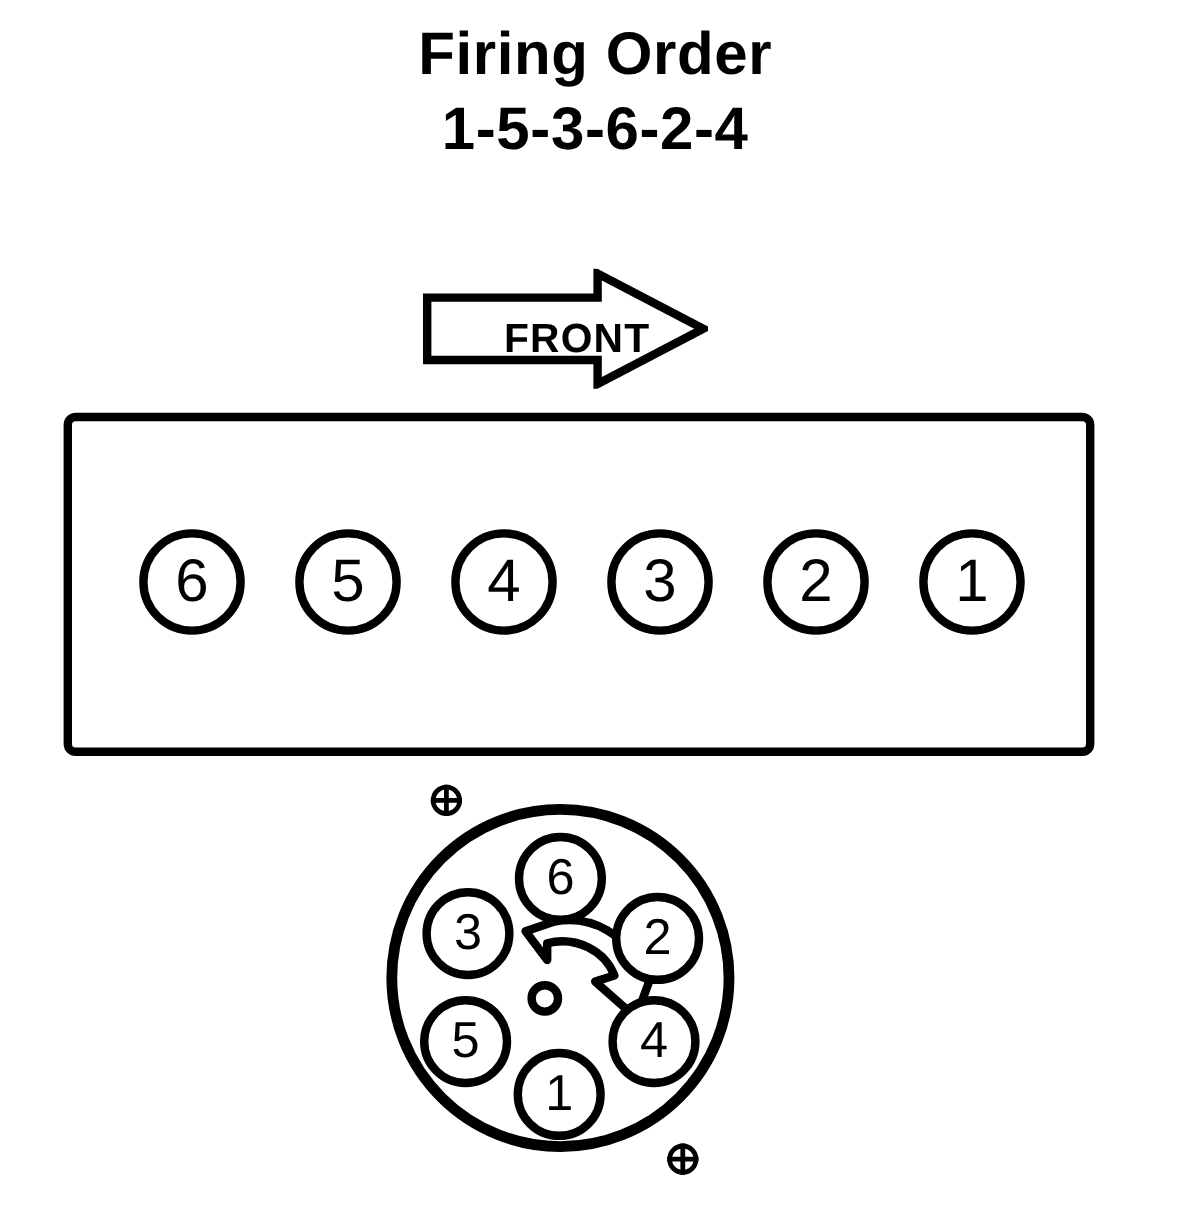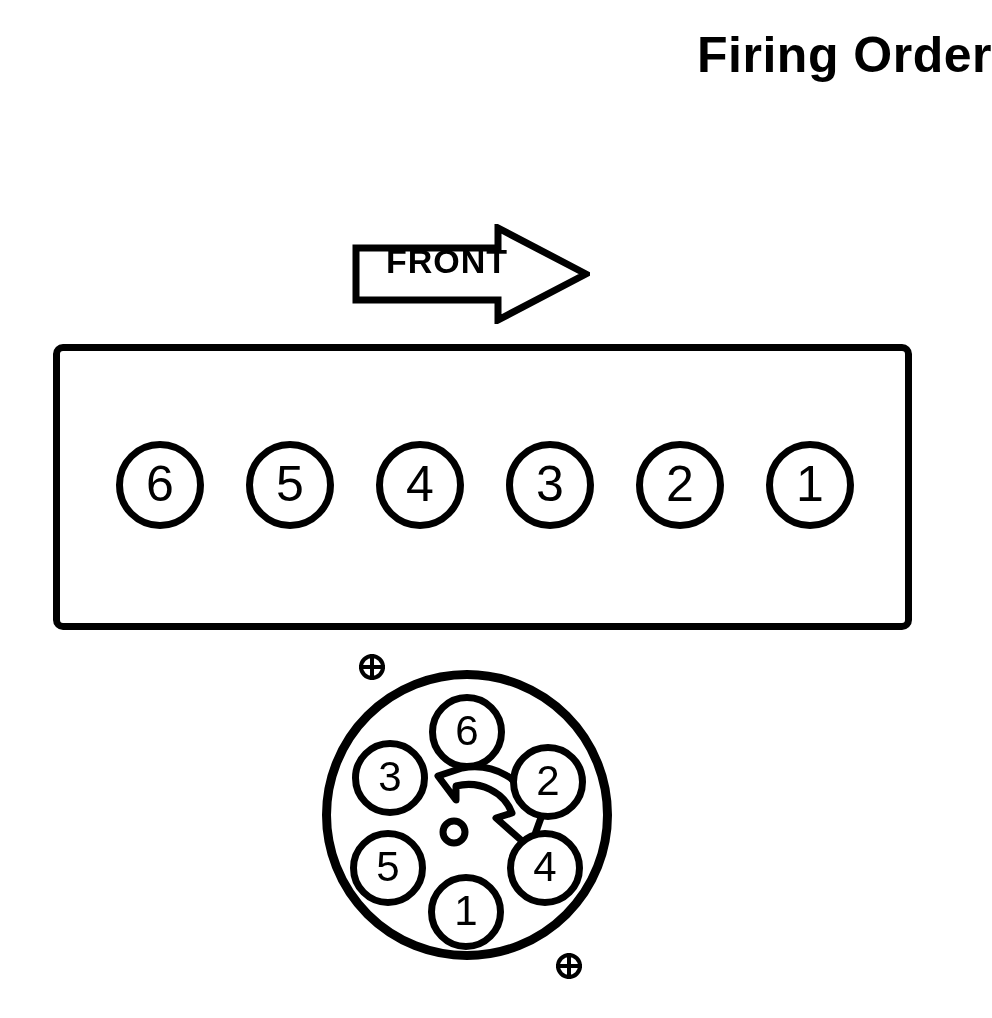"Firing Order" .title-block { margin-top: 10px -> none; text-align: right -> center }
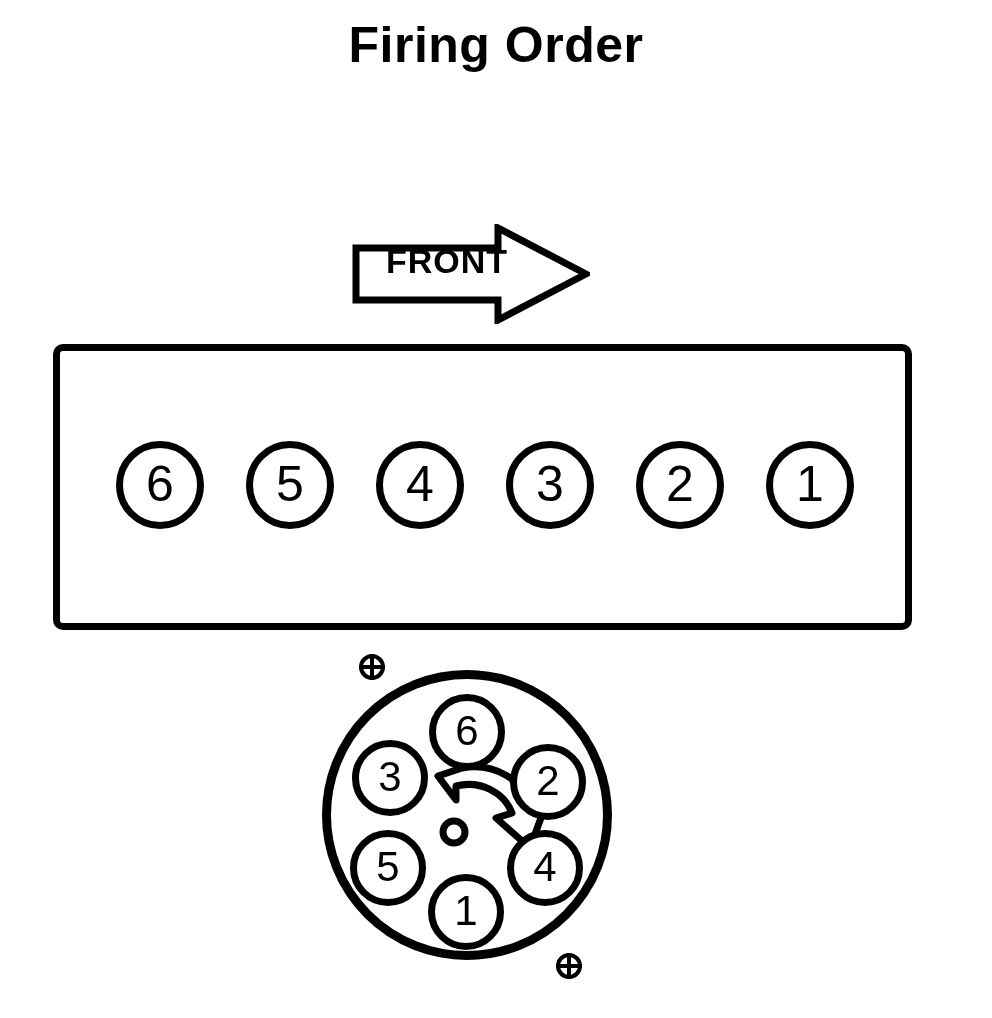"1-5-3-6-2-4" div.title-line { html: none -> <div>1-5-3-6-2-4</div> }
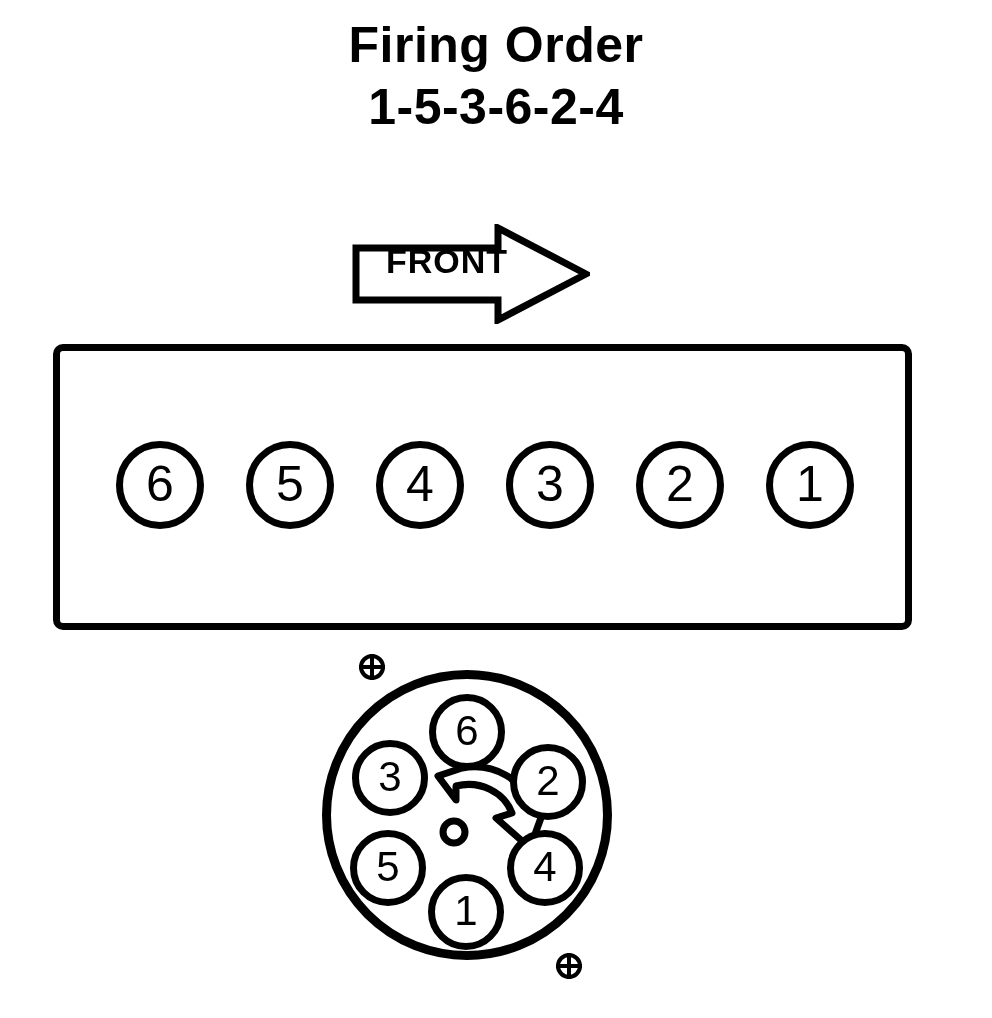"FRONT" .front-label { text-align: center -> right; top: 242px -> 263px }
